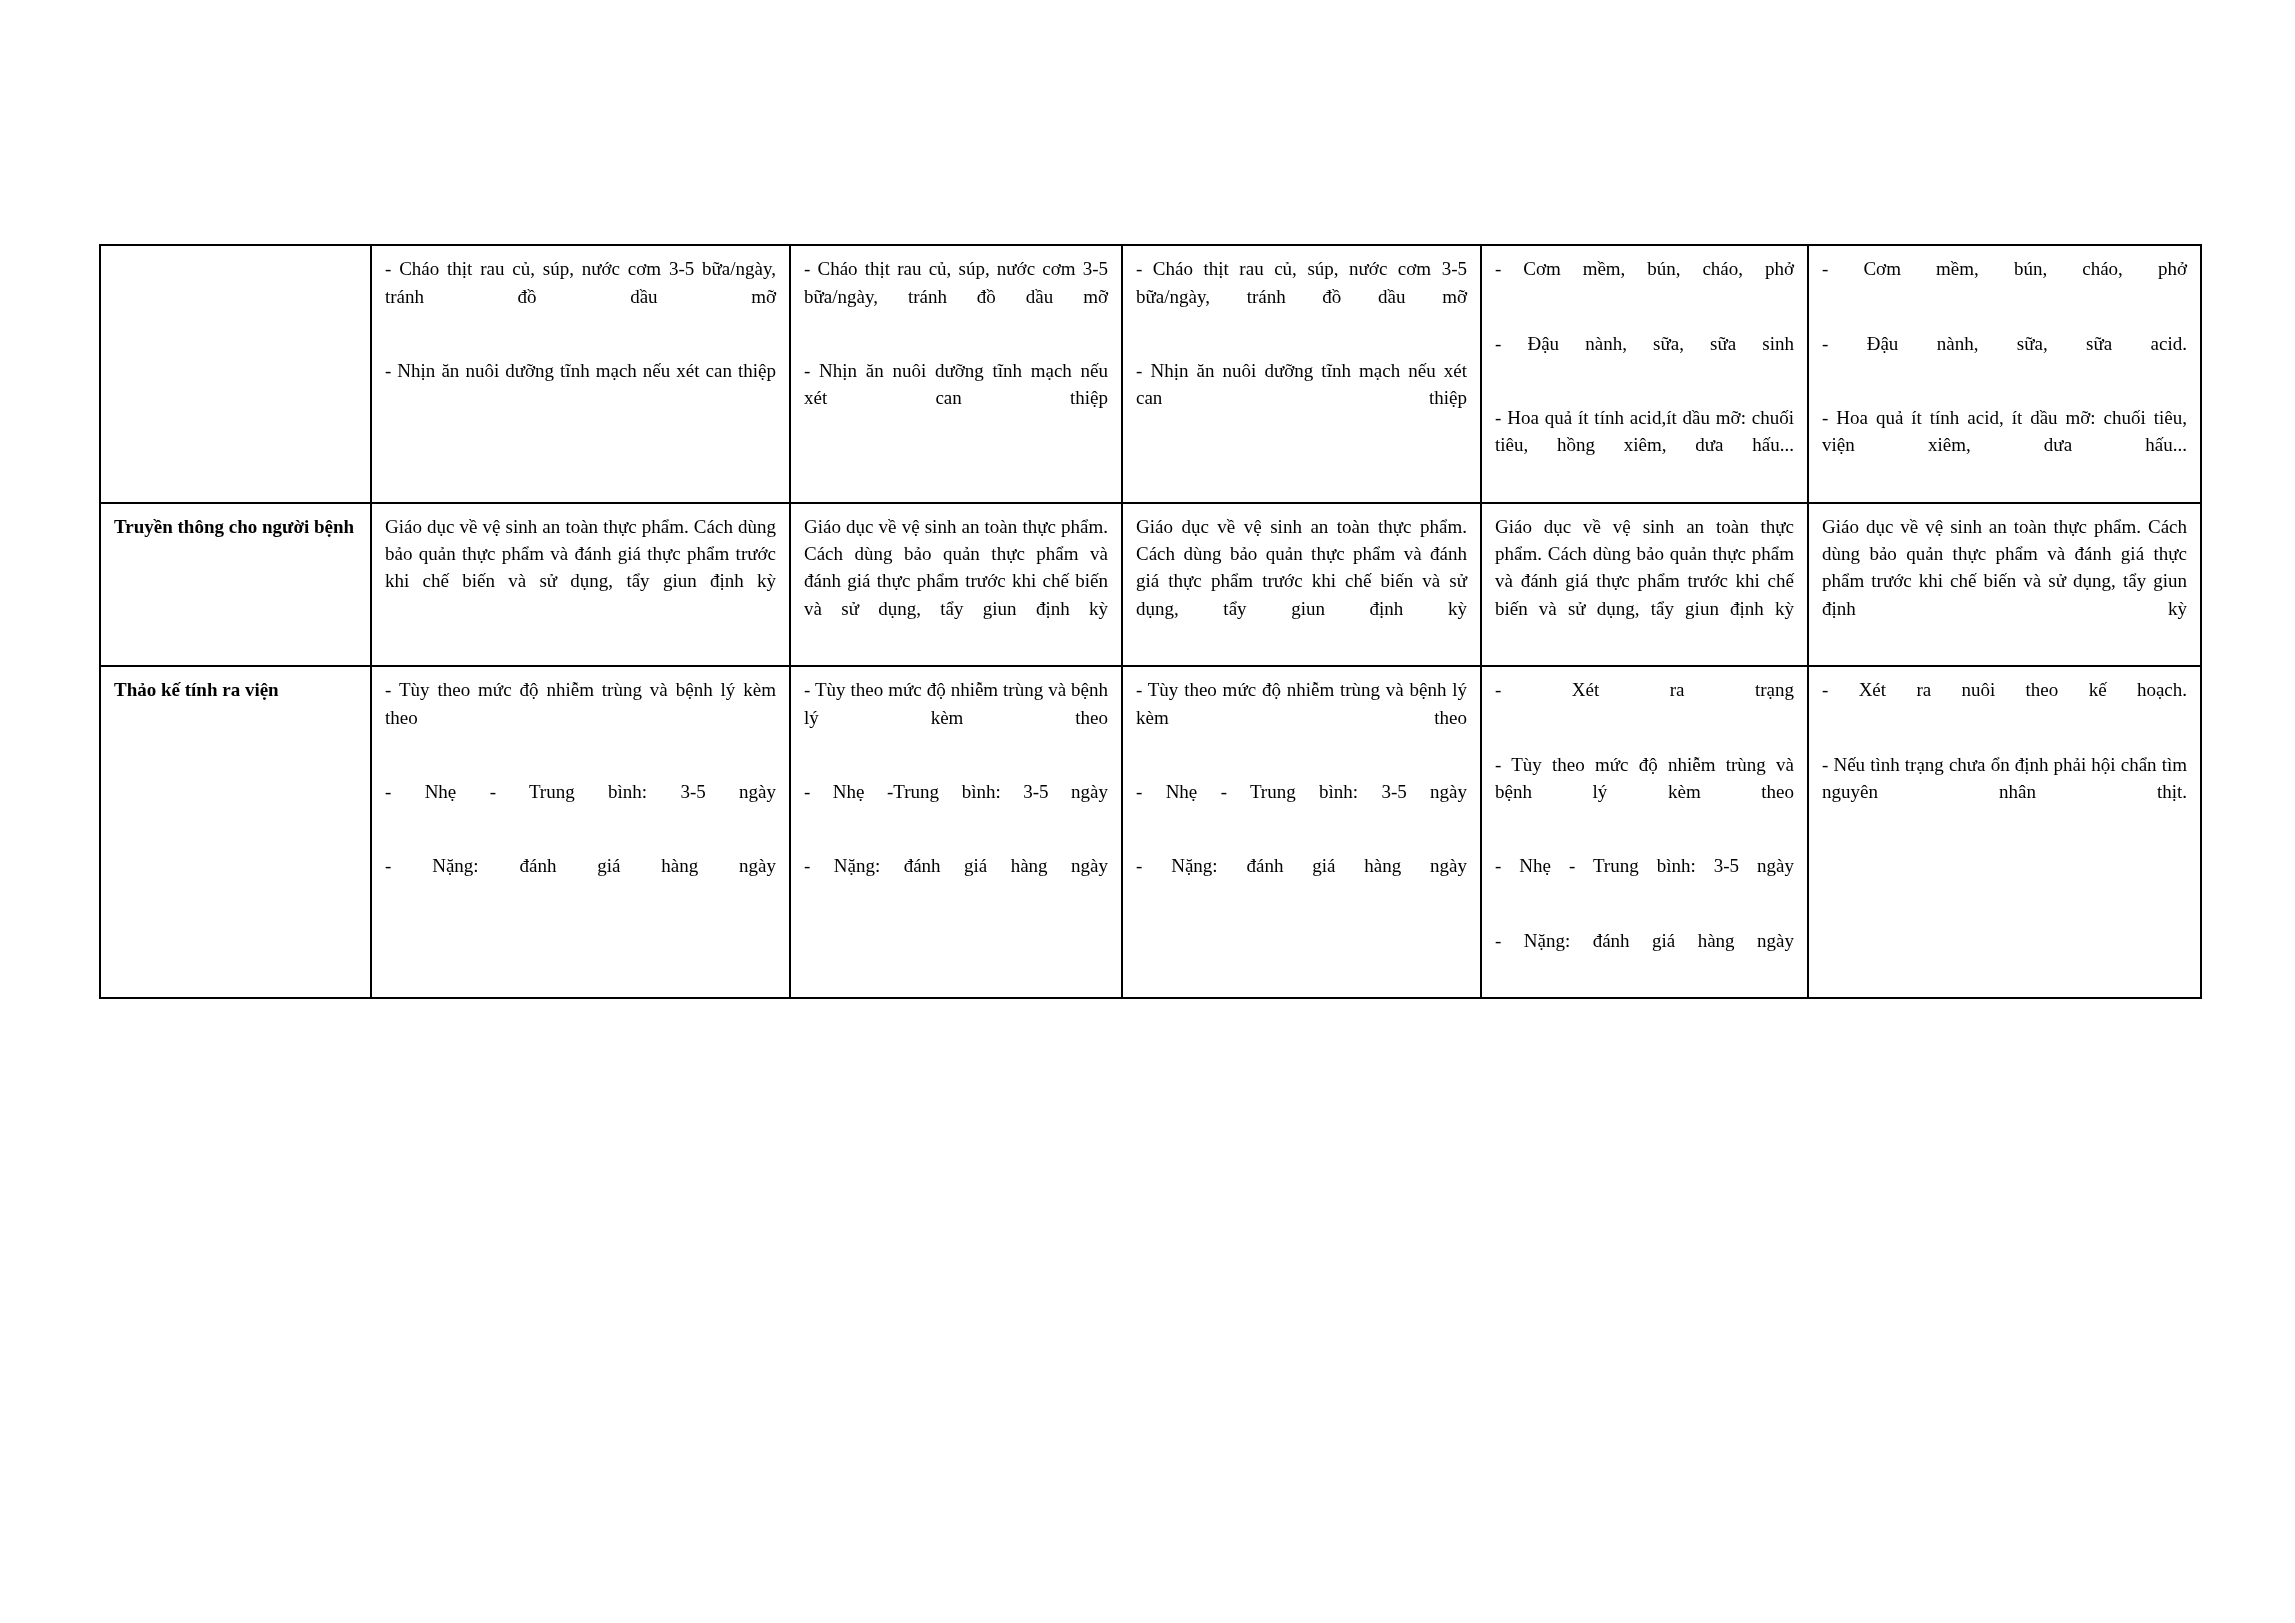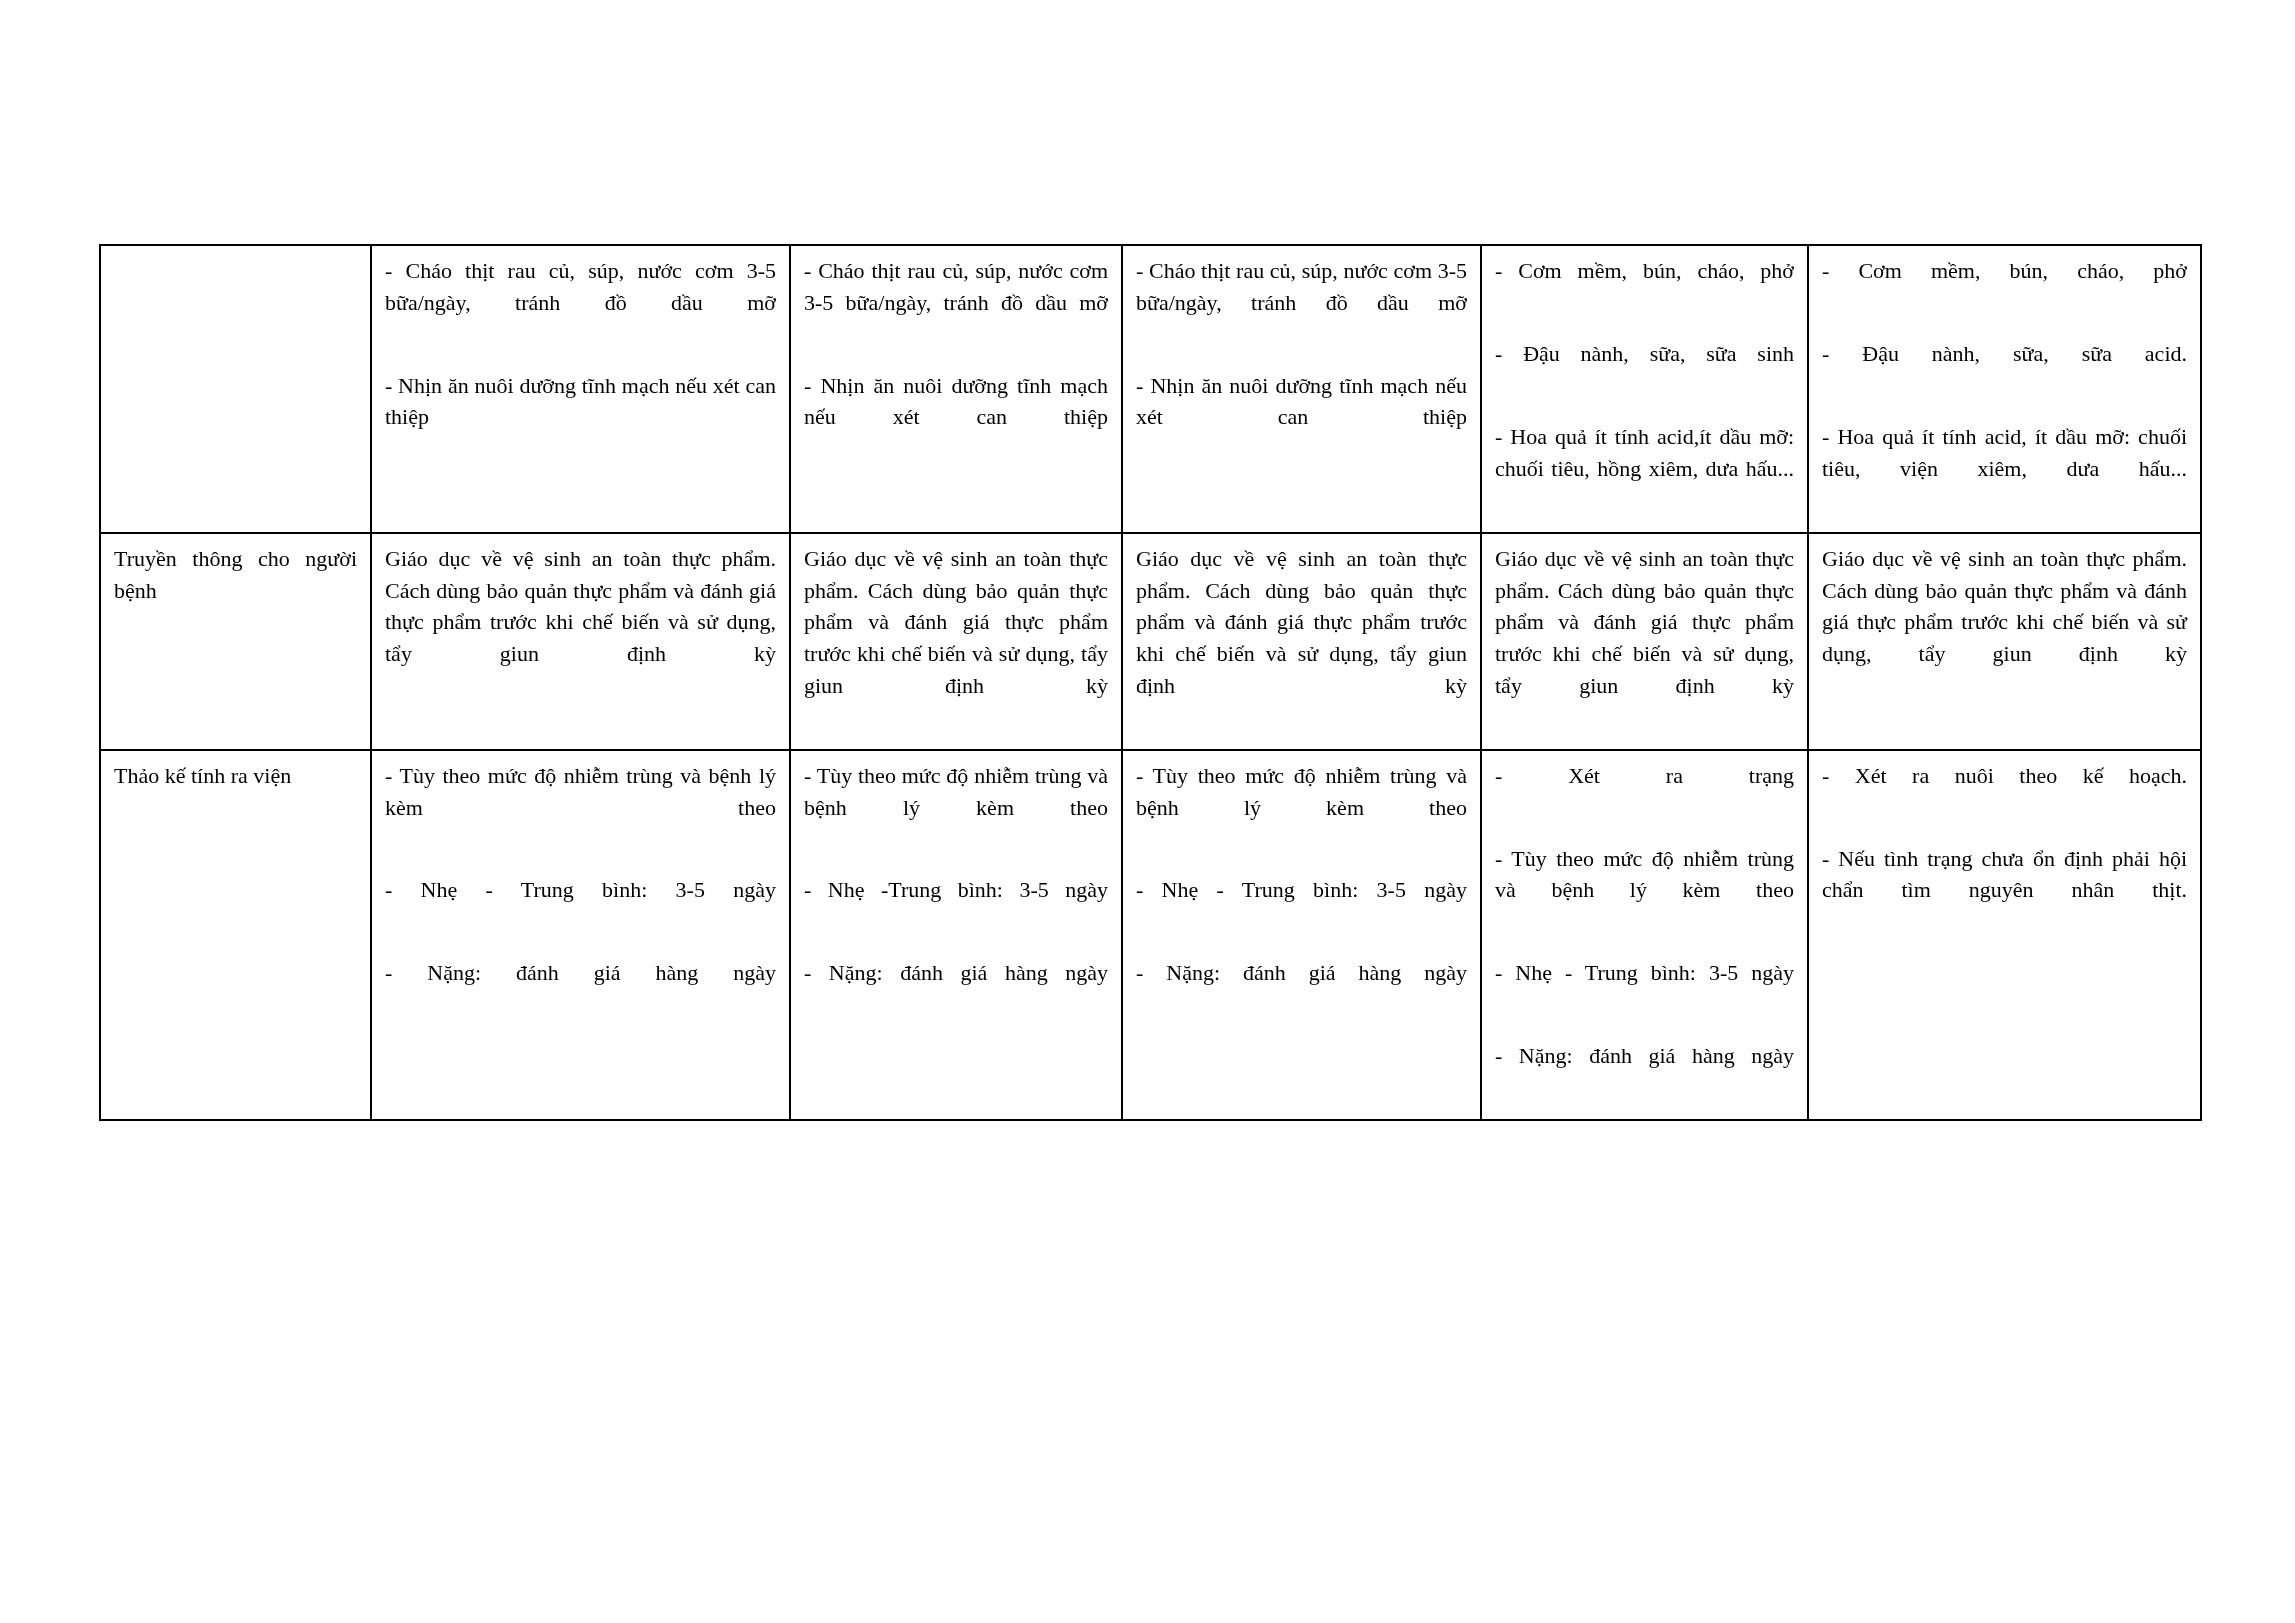"- Cháo thịt rau củ," table.main td { font-size: 22px -> 19px }
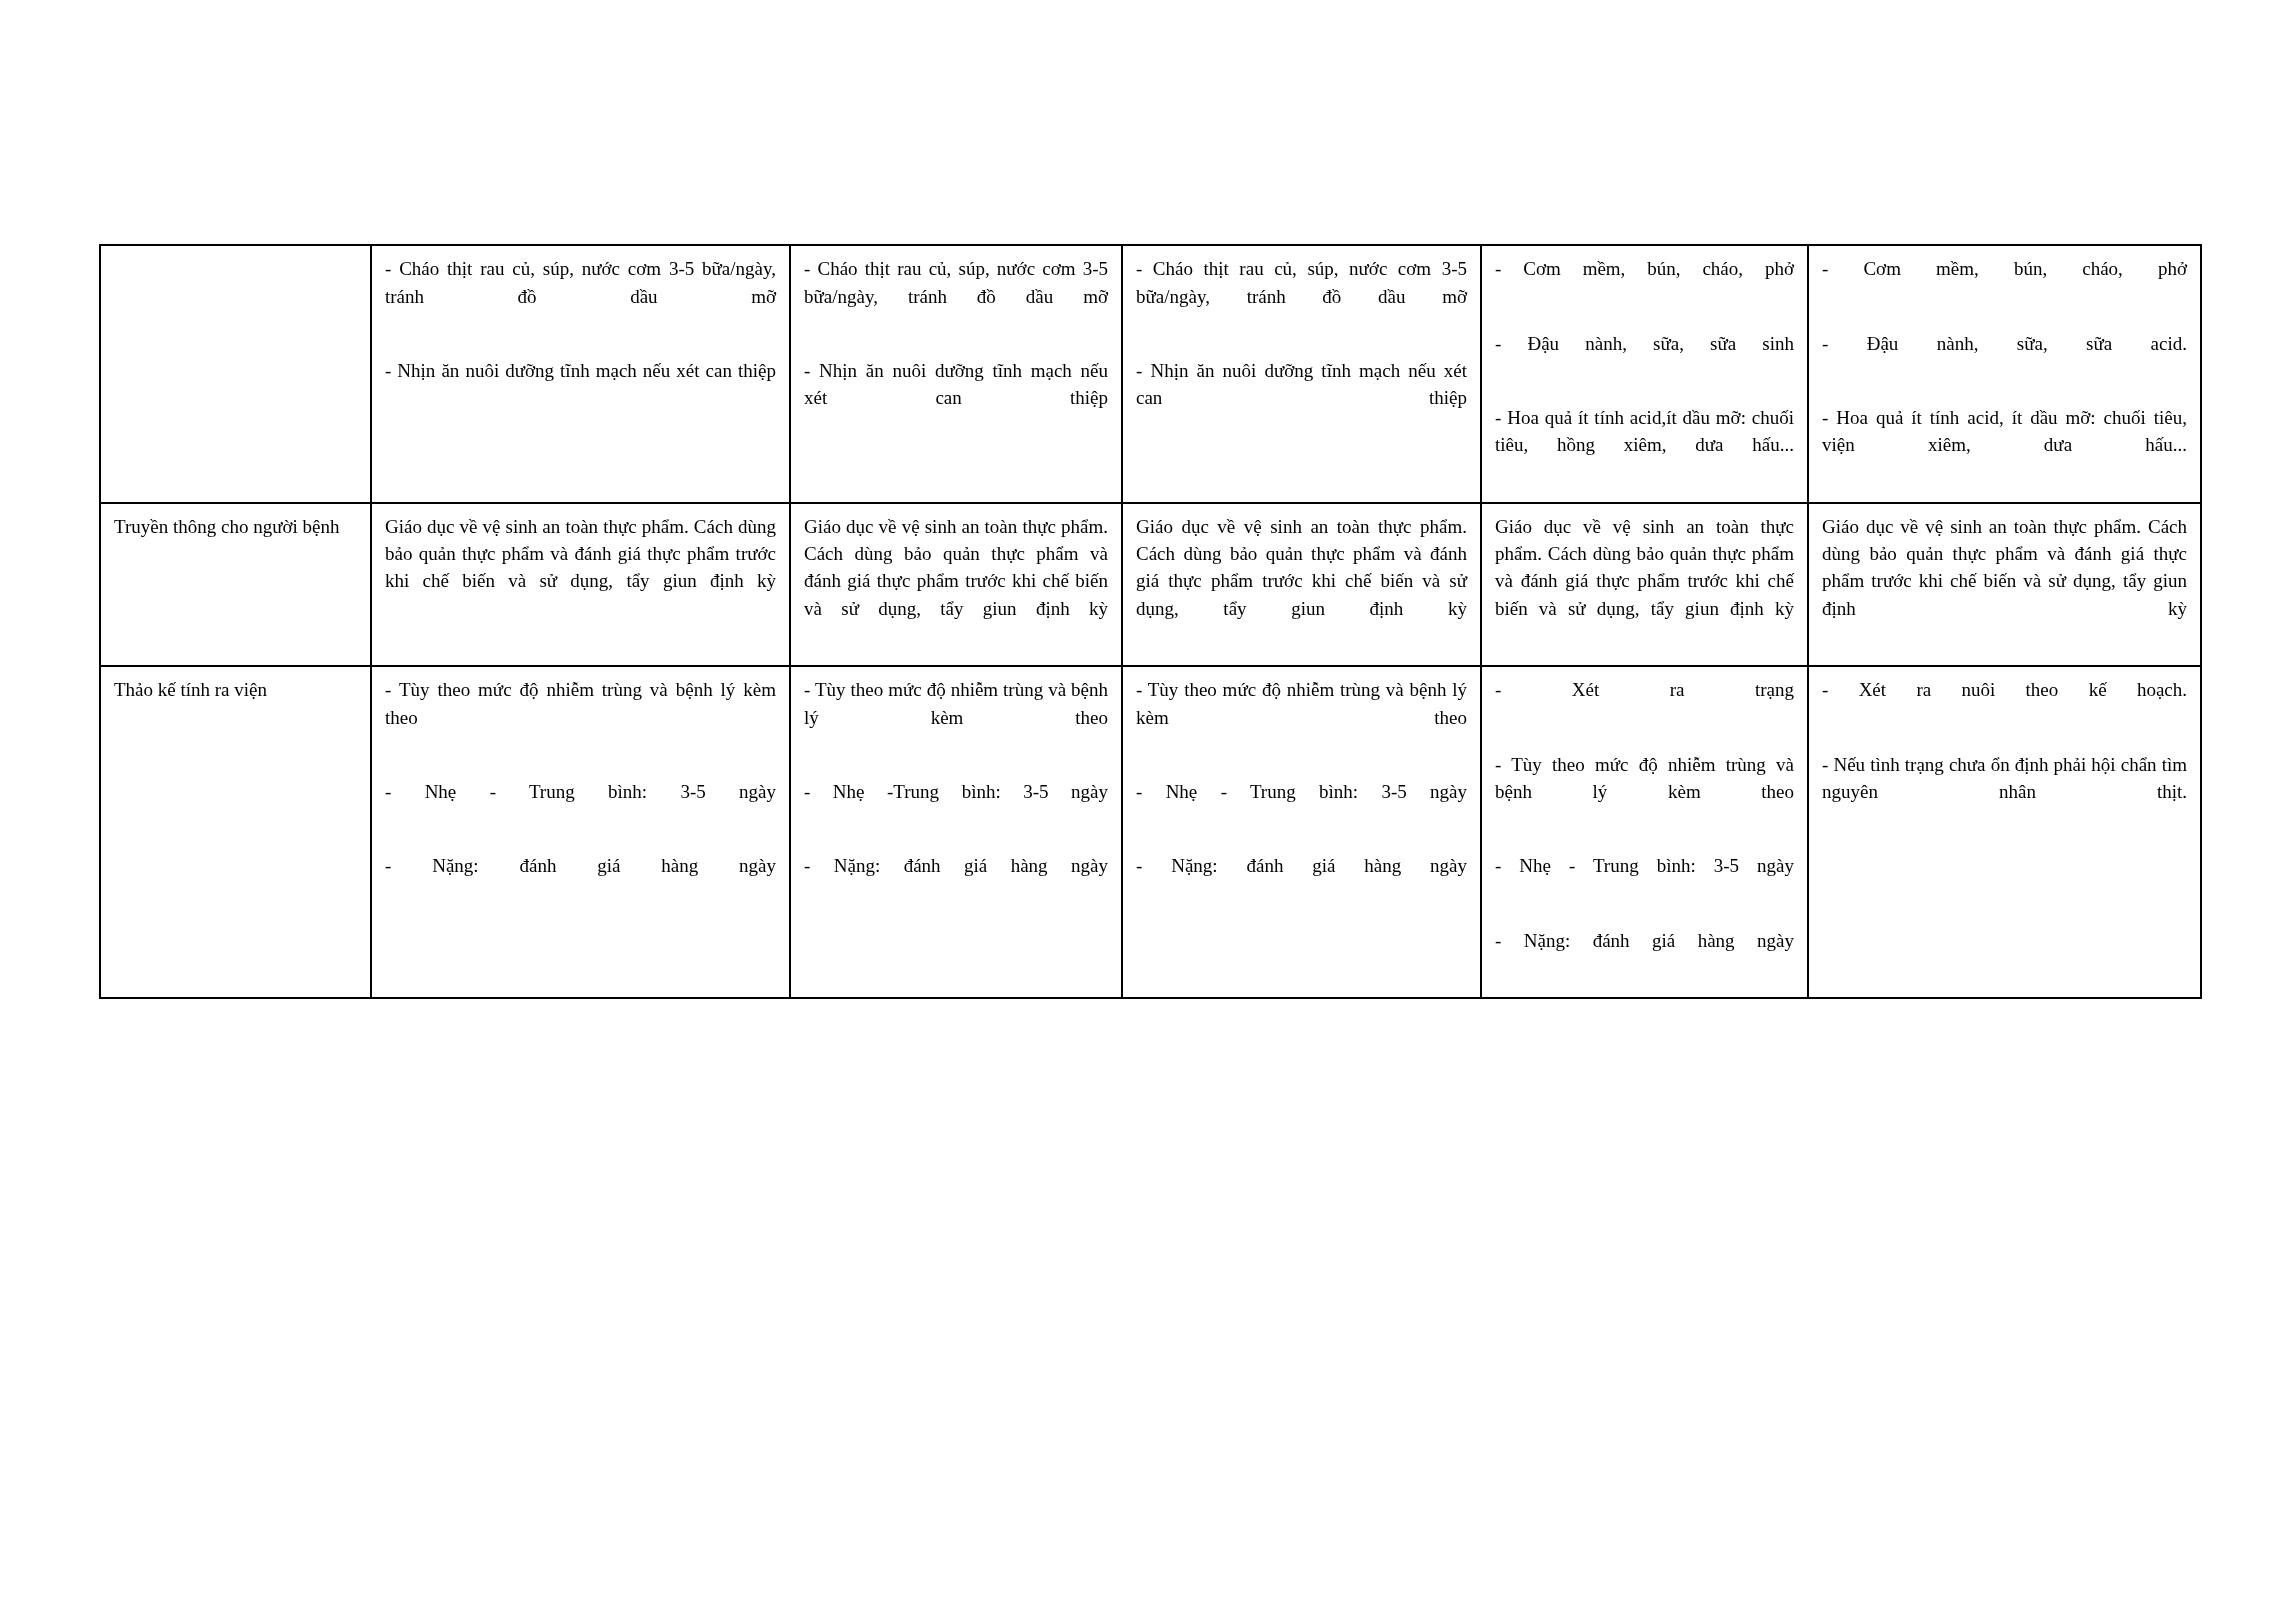"Truyền thông cho người bệnh" td.rowlabel { font-weight: normal -> bold }
